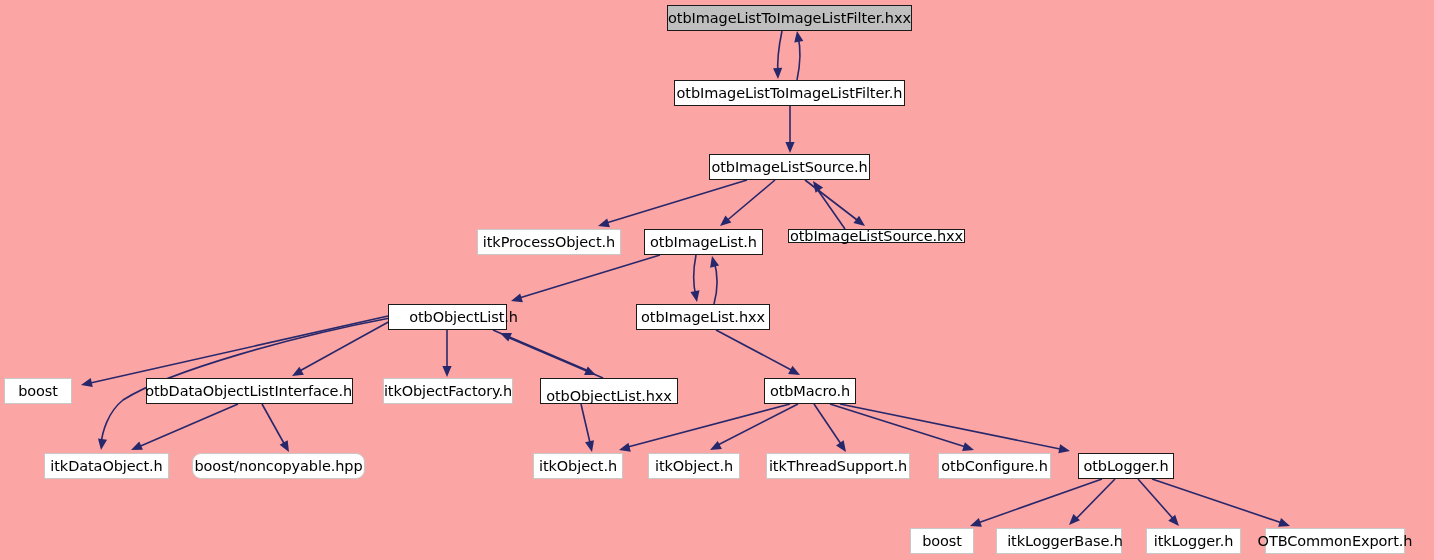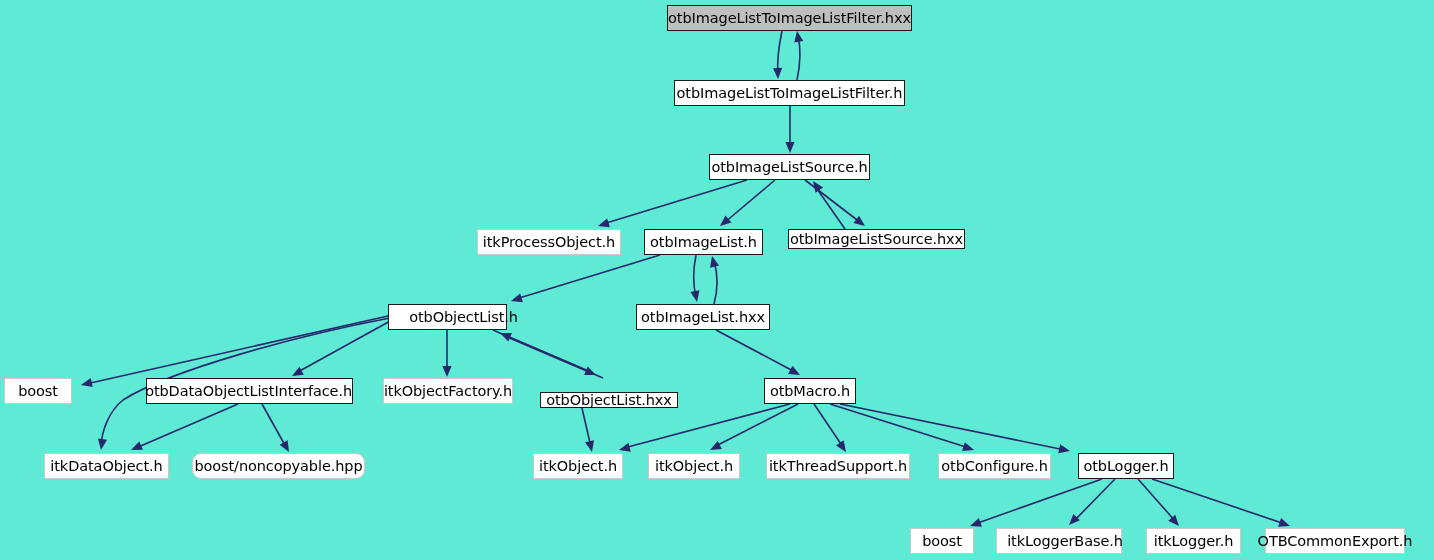"otbImageListToImageListFilter.hxx" #graph-root { background: #5eead4 -> #fca5a5 }
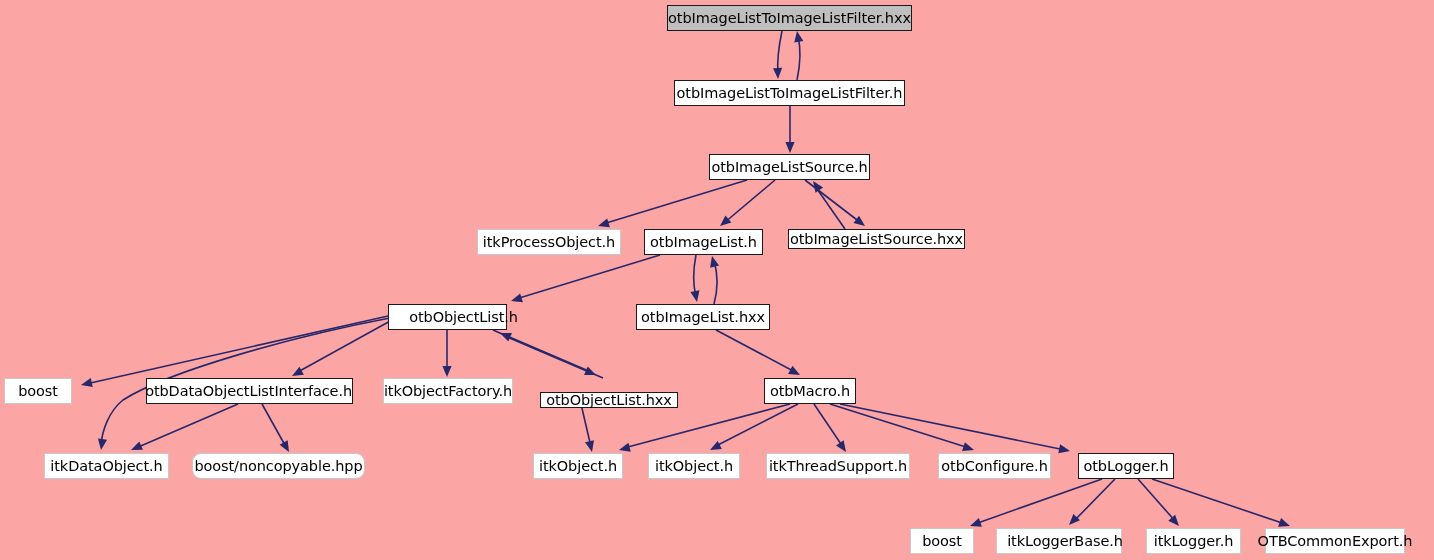"otbImageListSource.hxx" div.node-box { height: 20px -> 14px }
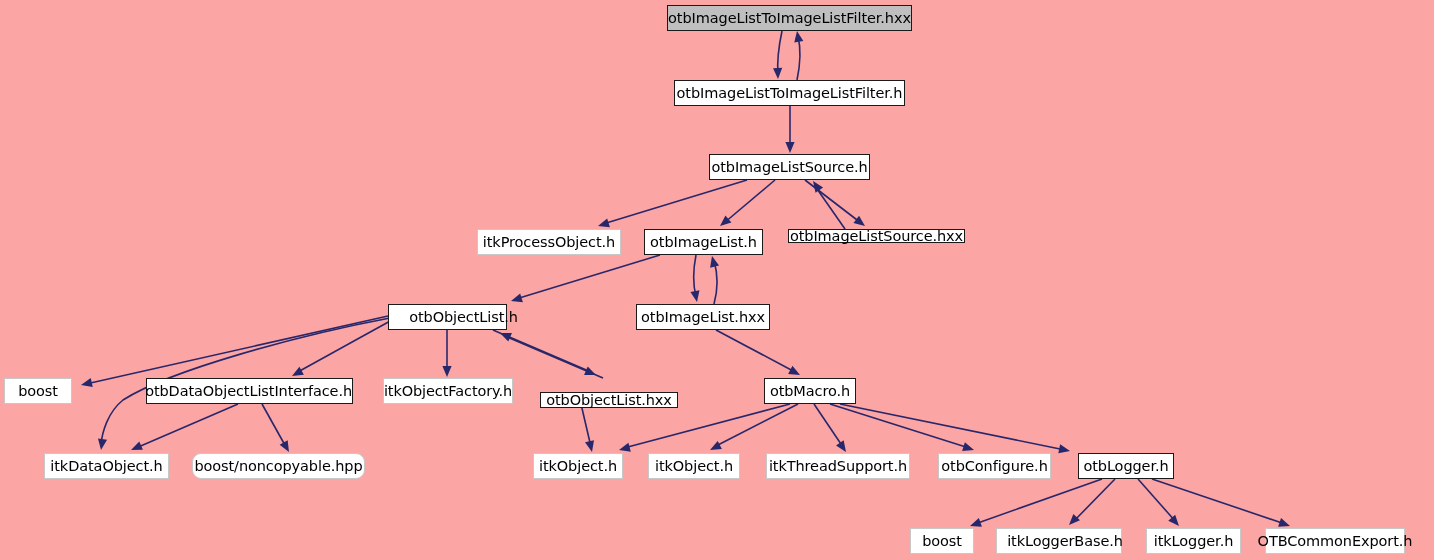"otbObjectList.hxx" div.node-box { height: 16px -> 26px; top: 392px -> 378px }
